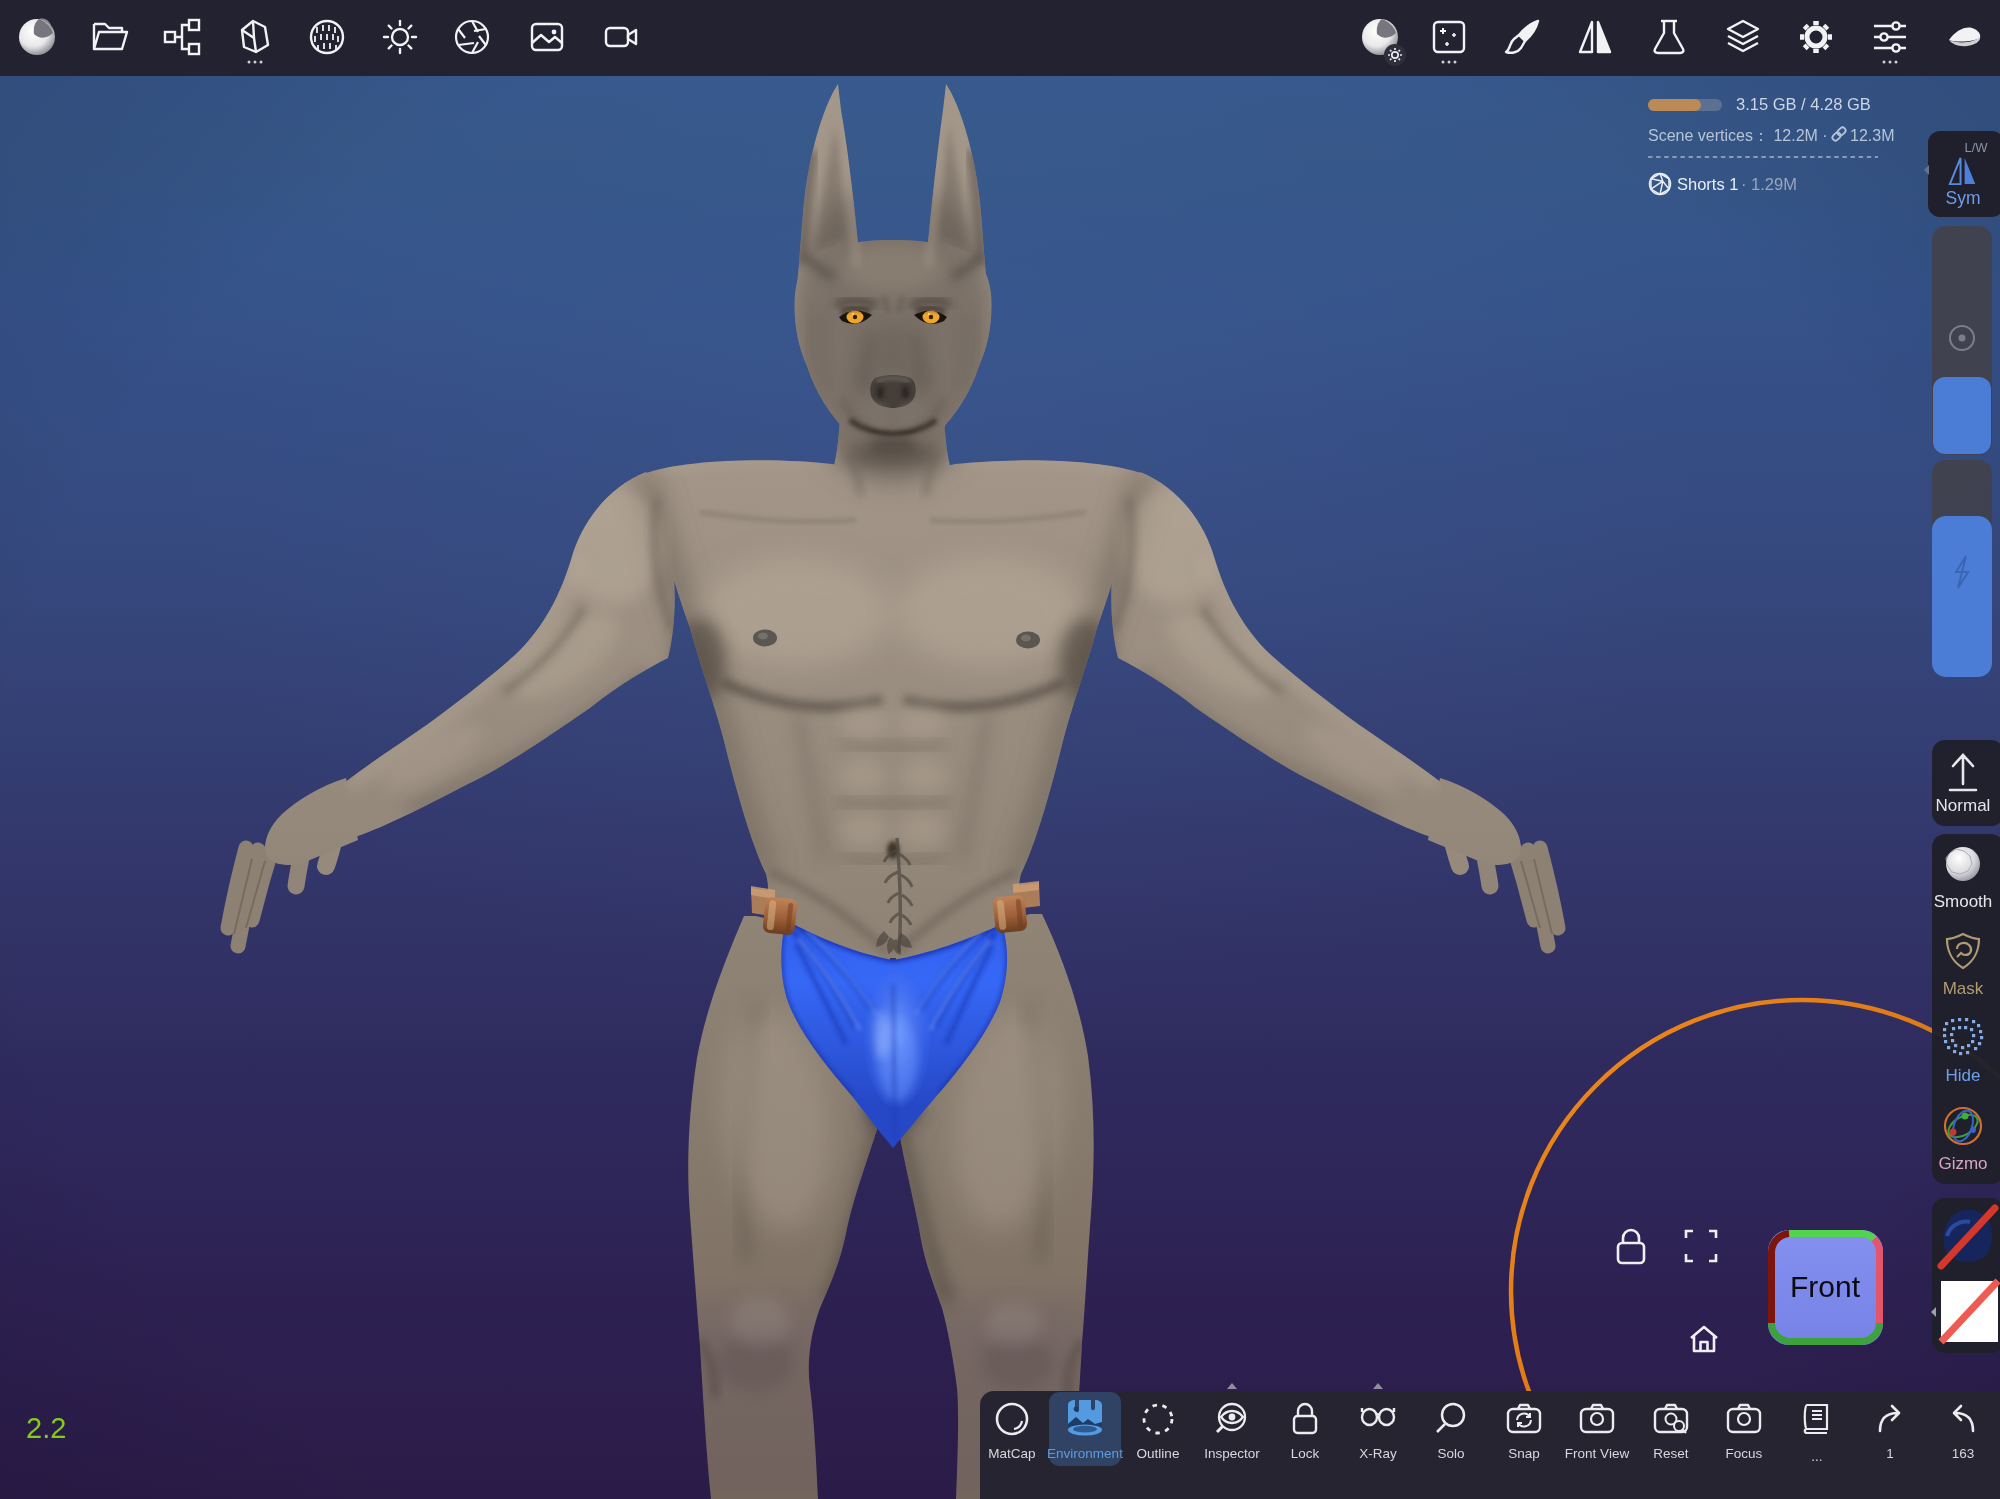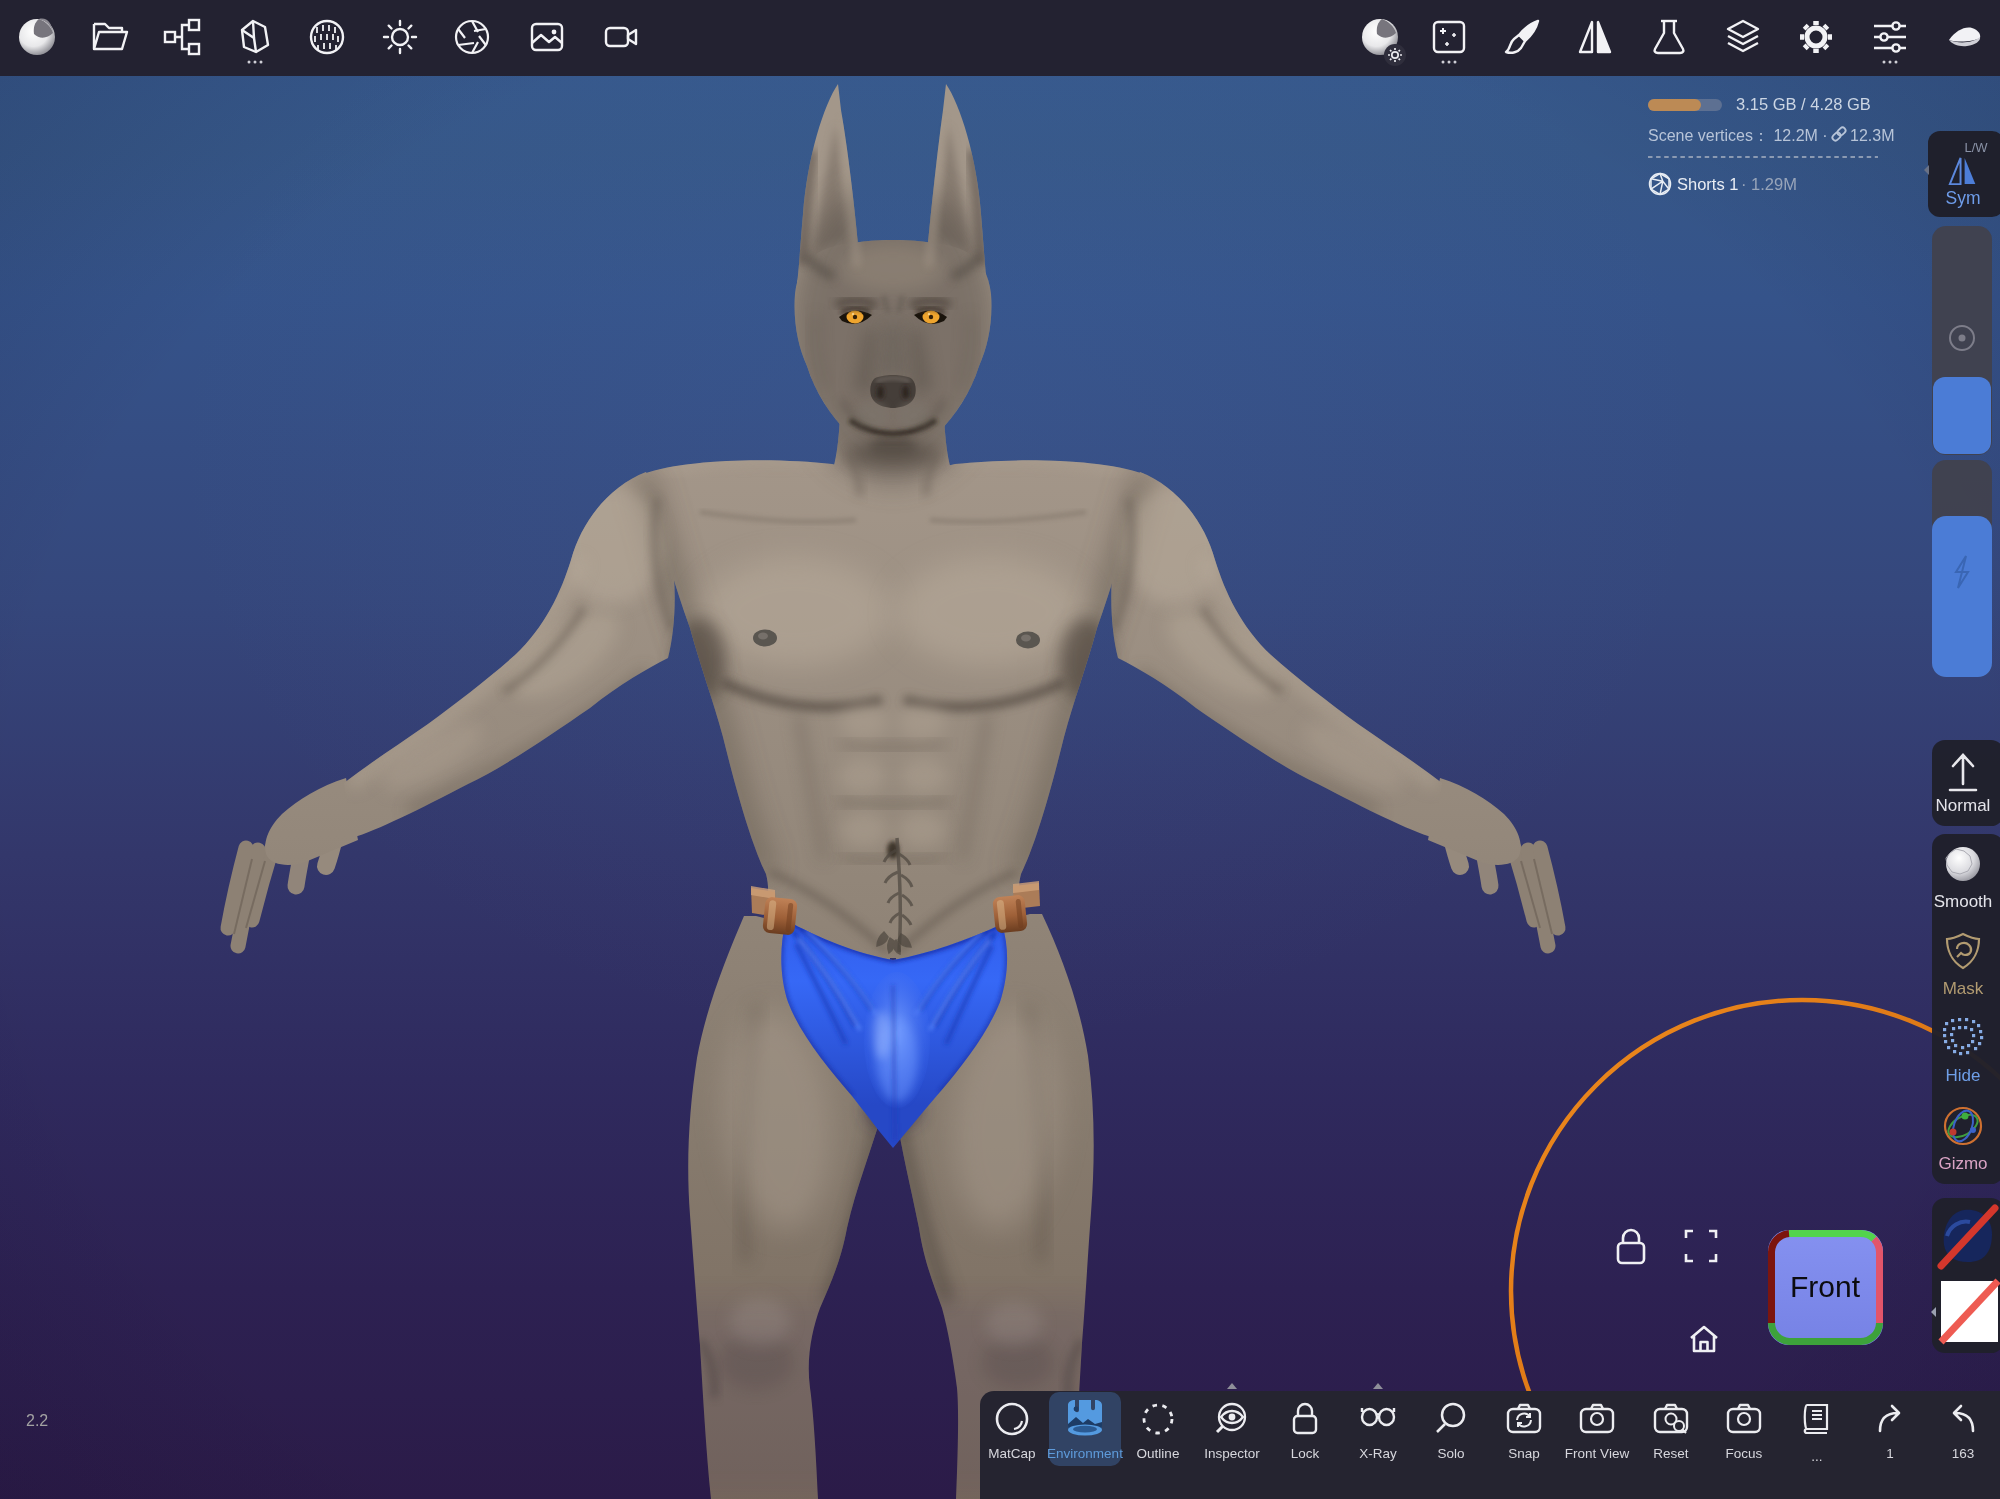"2.2" div.abs { color: #a3a3a3 -> #84cc16; font-size: 16px -> 29px }
